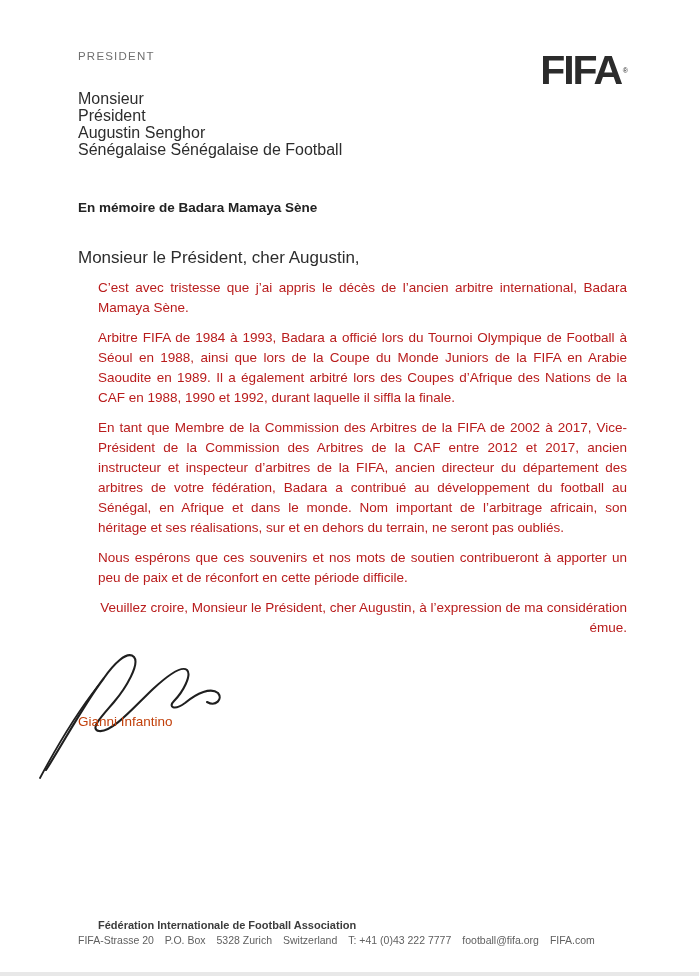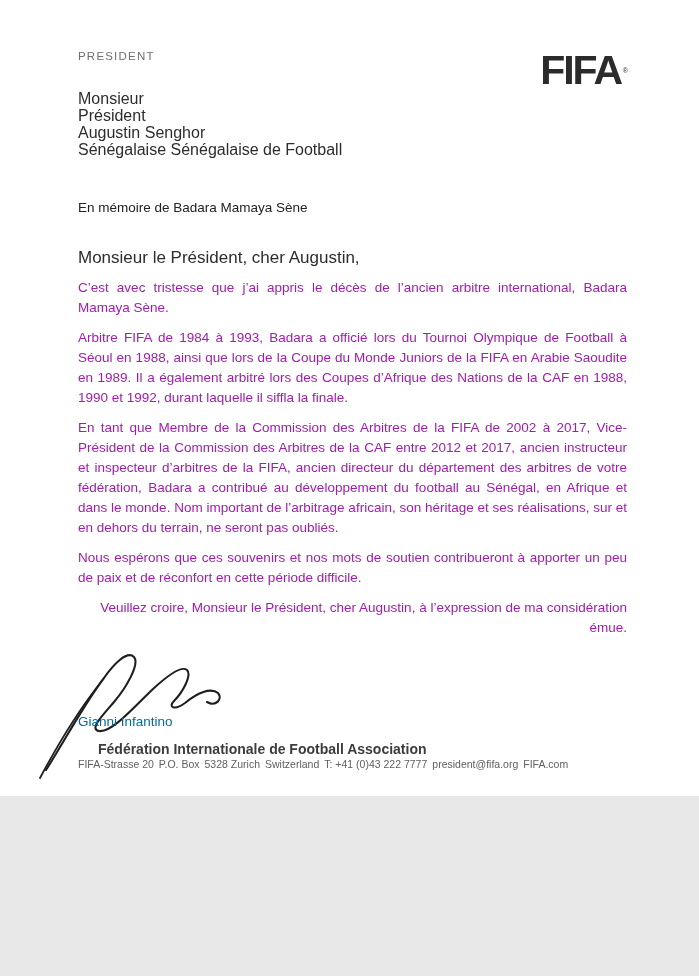"PRESIDENT" .page { height: 796px -> 972px }
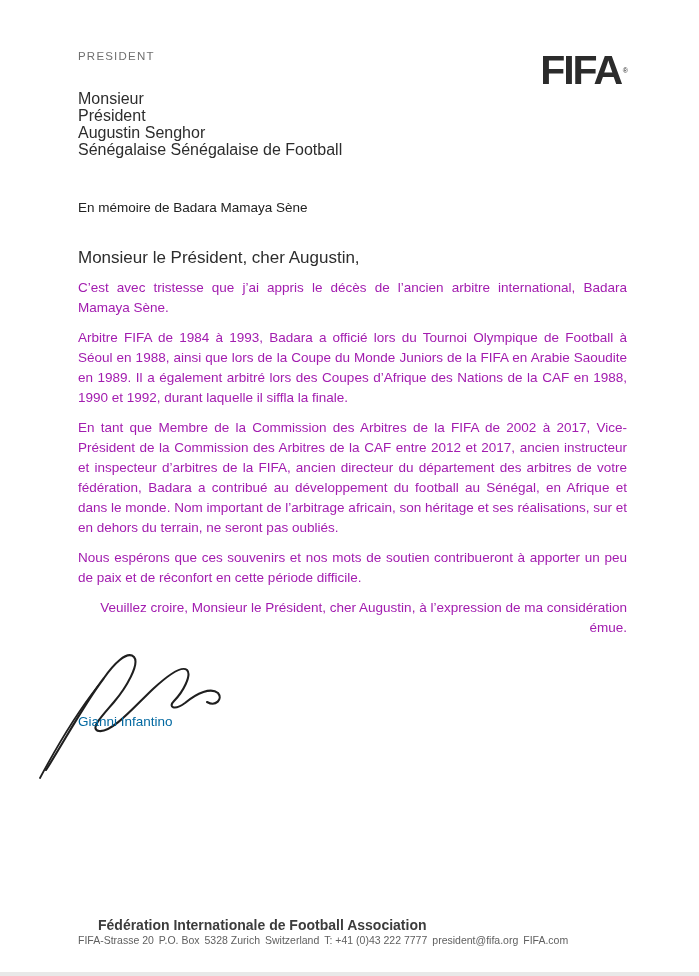"En mémoire de Badara Mamaya" .subject { font-weight: normal -> bold }
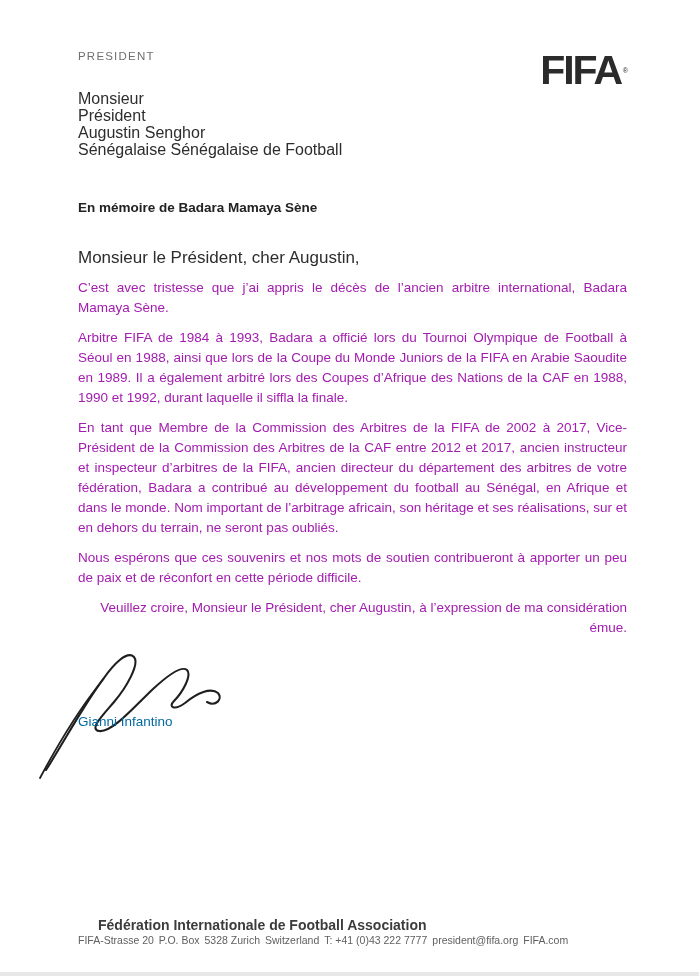"C’est avec tristesse que j’ai" p.body-par { color: #a21caf -> #b91c1c; margin-left: none -> 20px }
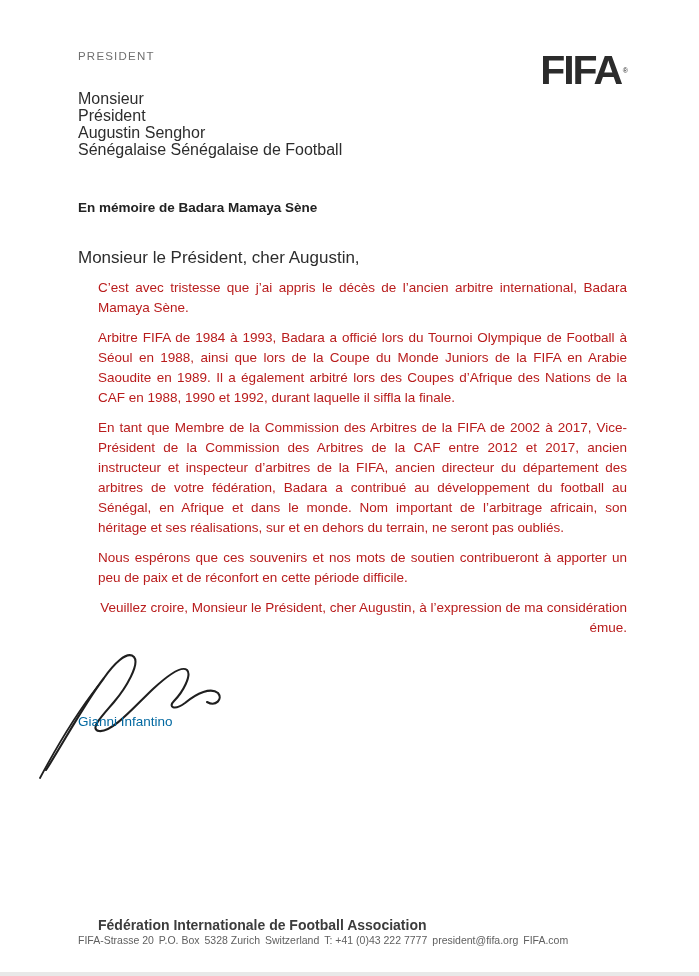"Gianni Infantino" .signer-name { color: #0369a1 -> #c2410c }
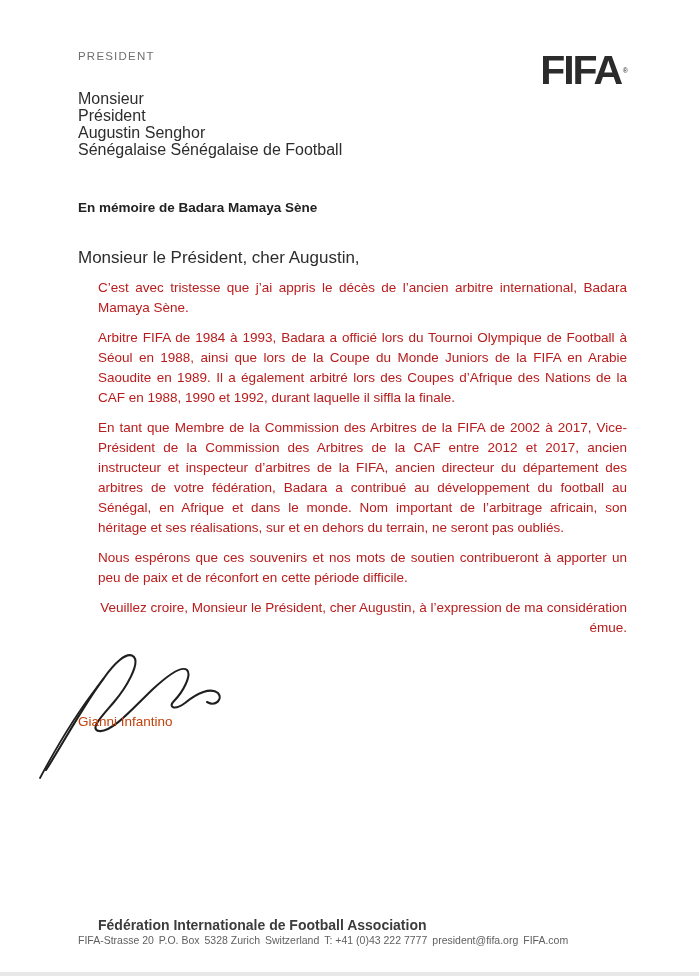"Fédération Internationale de Football" .footer-org { font-size: 14px -> 11px }
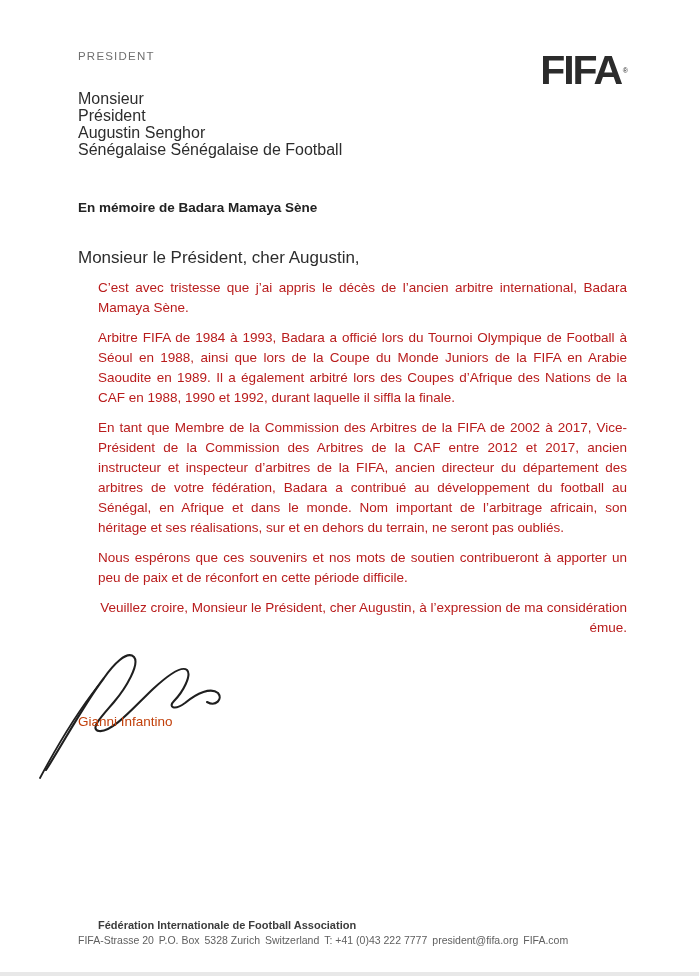"FIFA-Strasse 20" .footer-items { gap: 5px -> 11px }
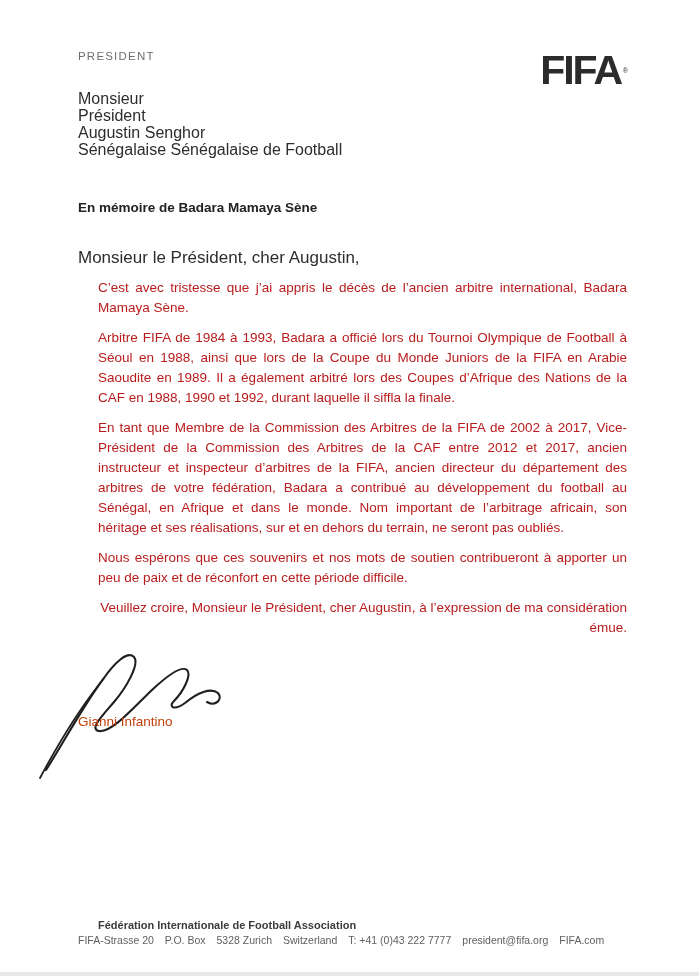"president@fifa.org" span { text: president@fifa.org -> football@fifa.org }
